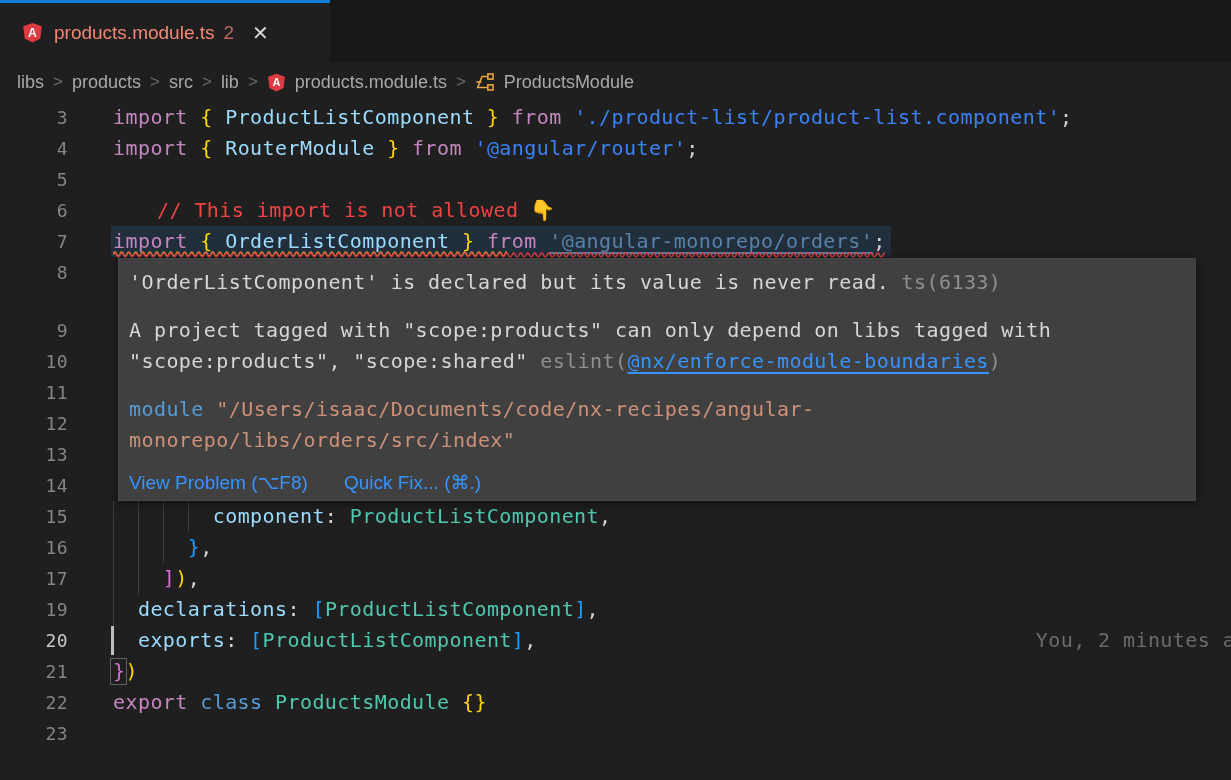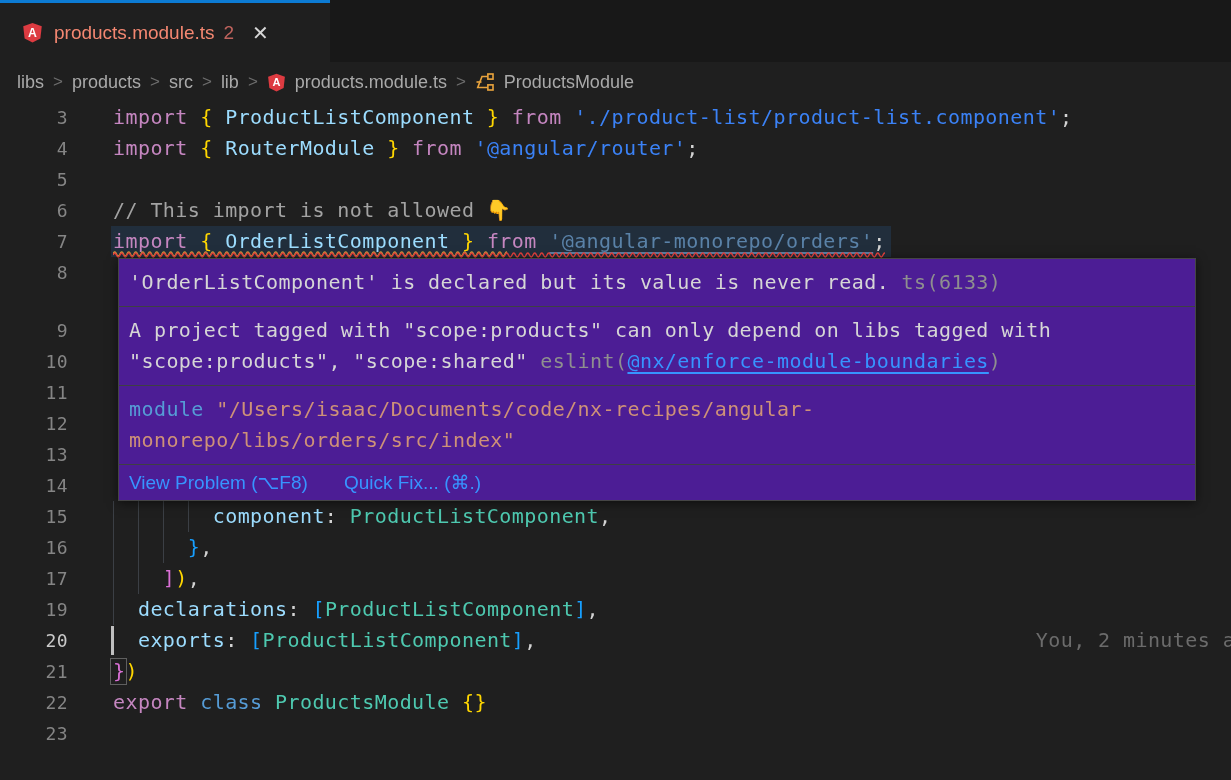"// This import is not" .tk-cmt { color: #a3a3a3 -> #ef4444; margin-left: none -> 44px }
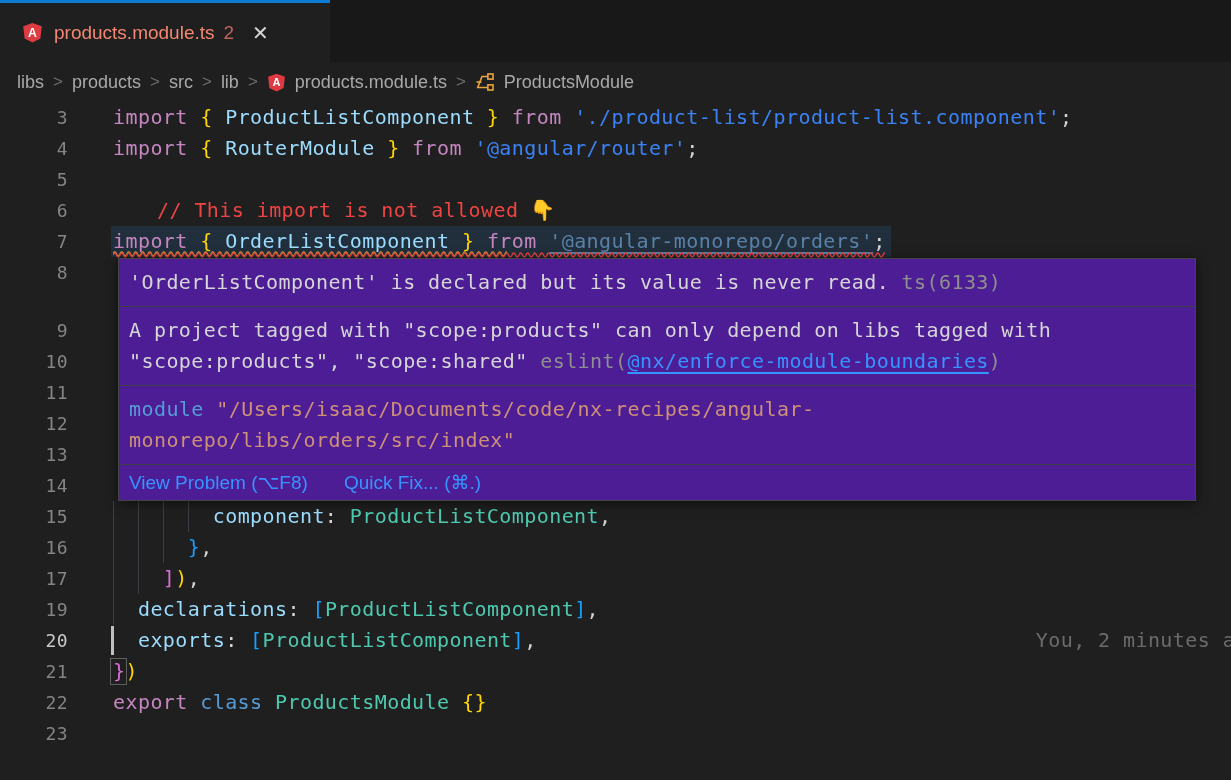"'OrderListComponent' is declared but its" .hover { background: #4c1d95 -> #404040 }
